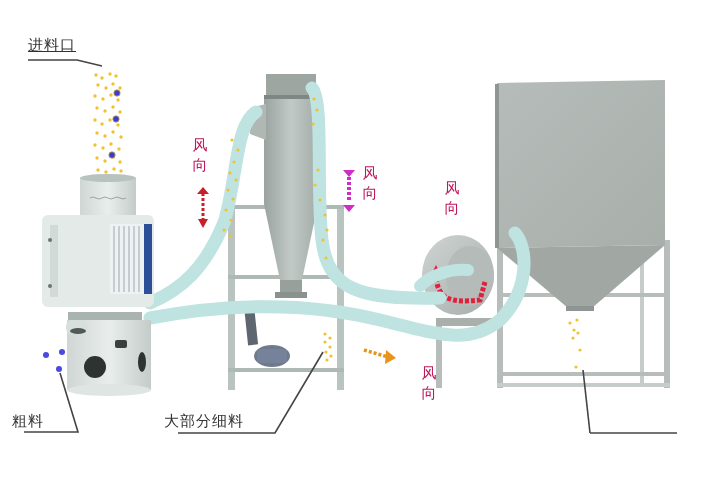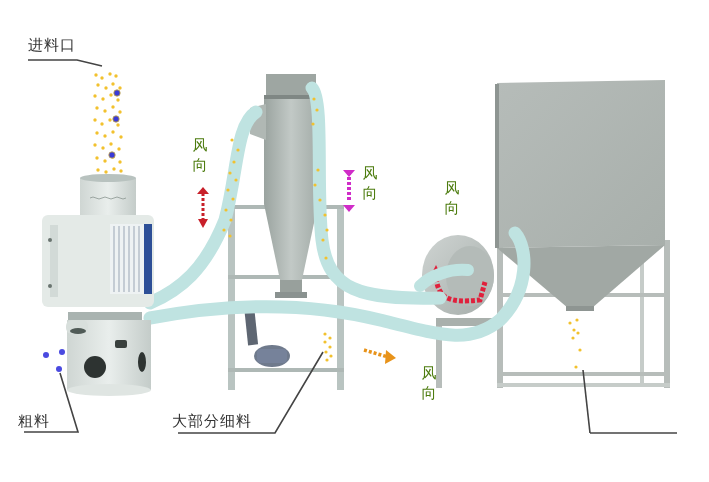"进料口" div.lbl { text-decoration: none -> underline }
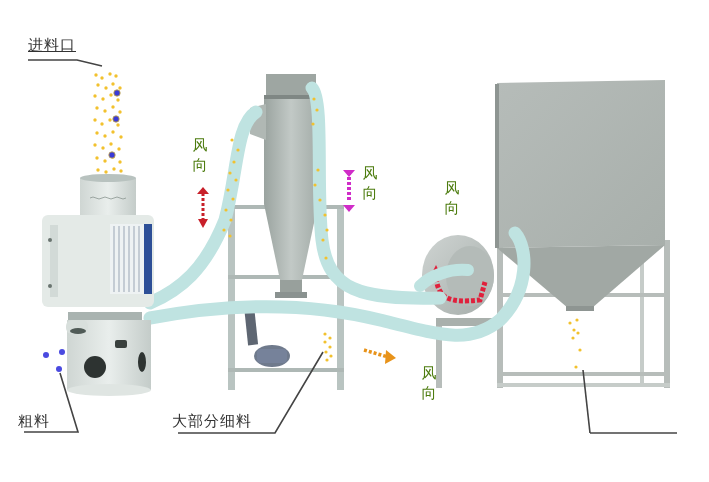"风向" .wind { color: #4d7c0f -> #be185d }
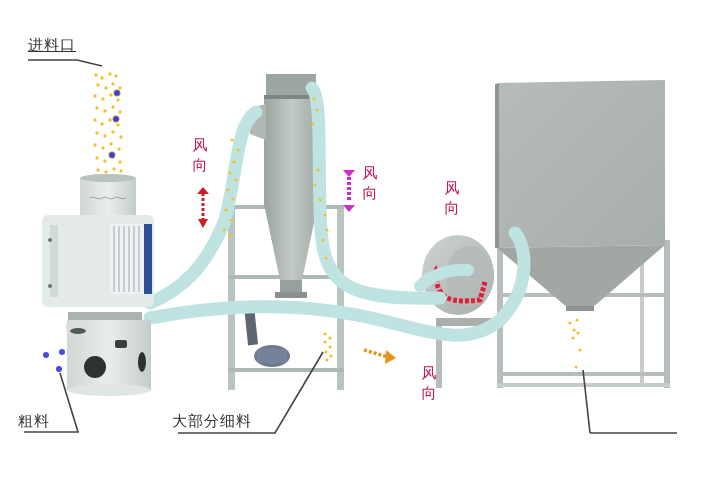"粗料" div.lbl { left: 18px -> 12px }
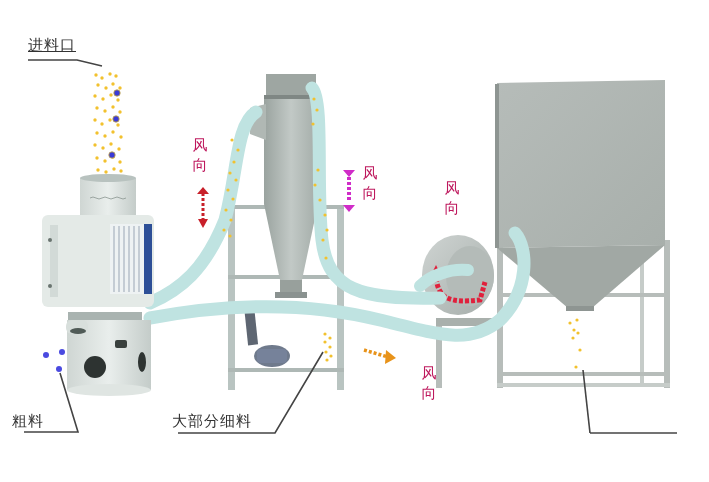"大部分细料" div.lbl { left: 172px -> 164px }
